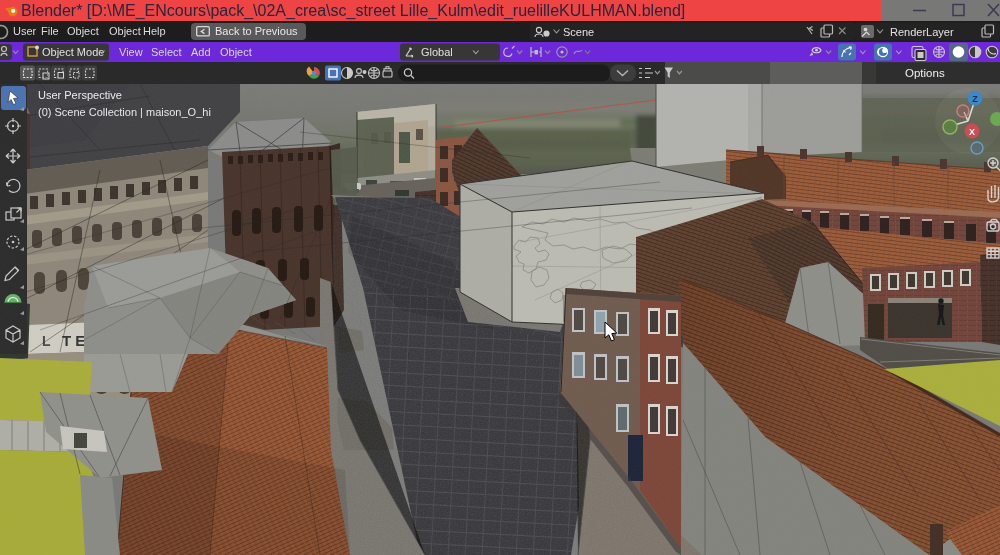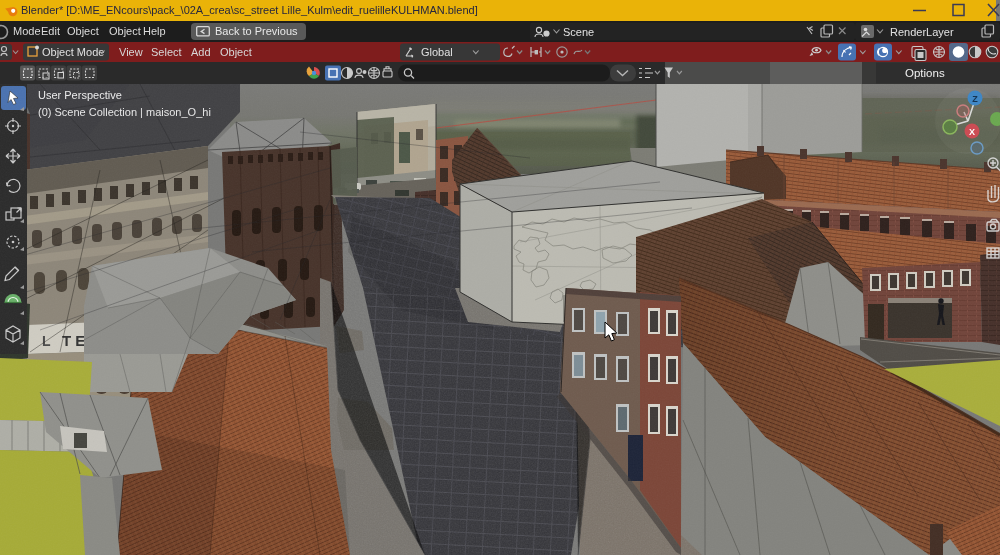"Blender*" #titlebar { background: #eab308 -> #ef4444; font-size: 11px -> 16px; width: 996px -> 881px }
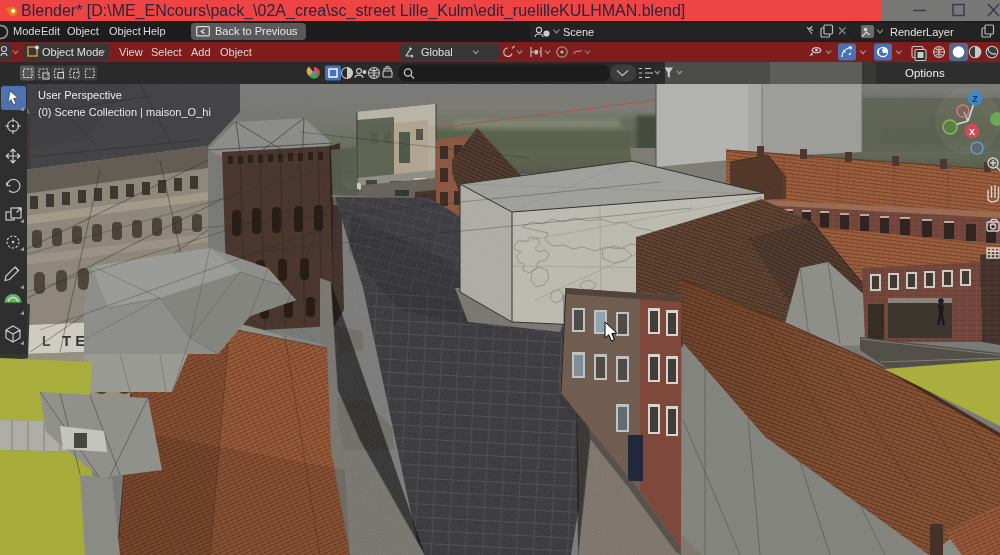"Mode" span.menuitem { text: Mode -> User }
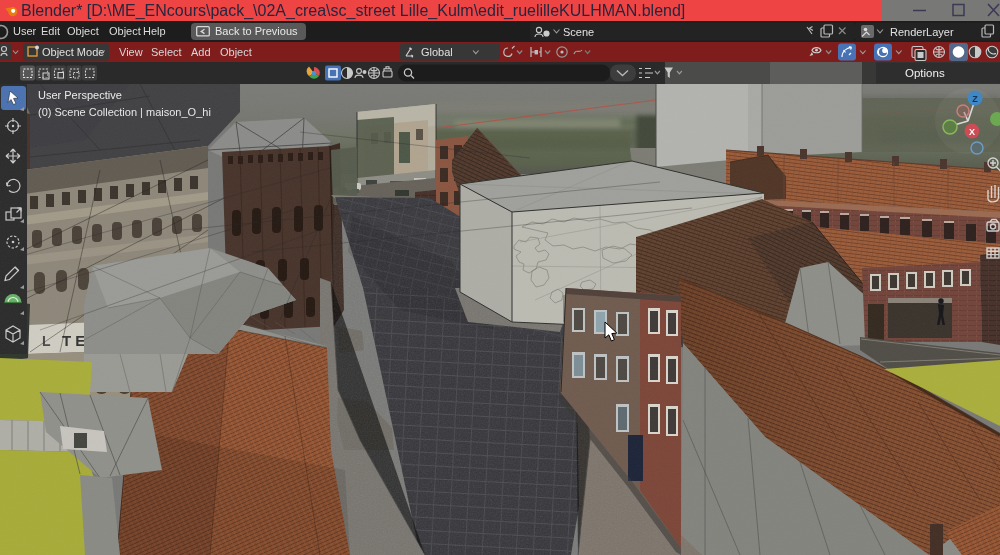"Edit" span.menuitem { text: Edit -> File }
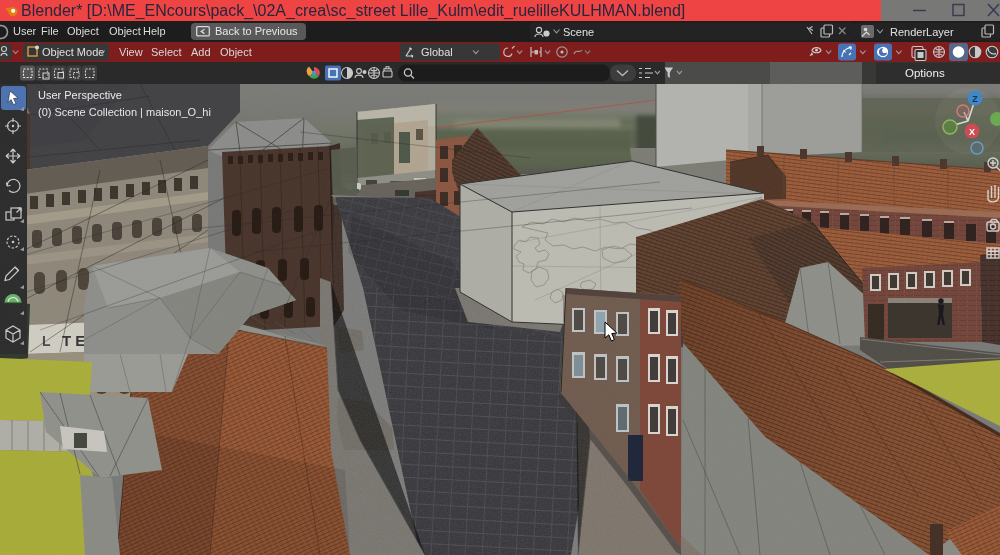"Object Mode" #row3 { background: #7f1d1d -> #6d28d9 }
